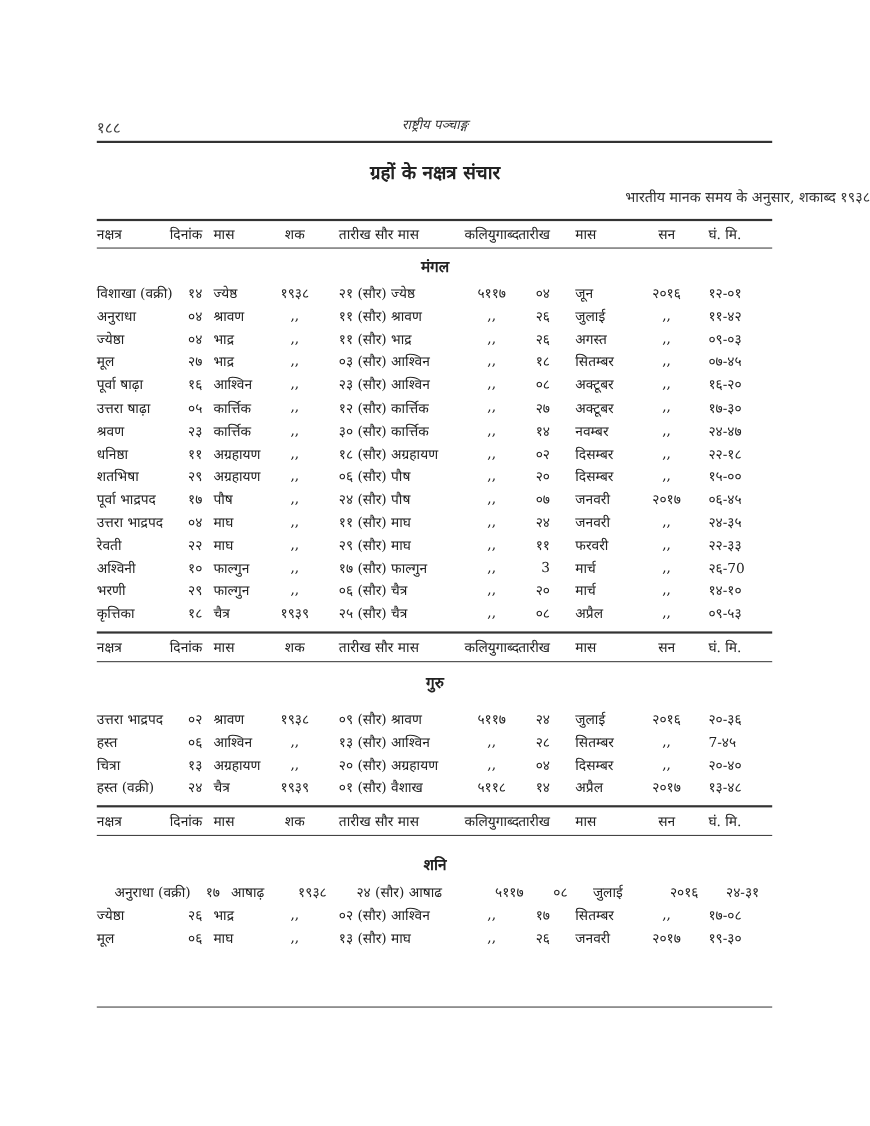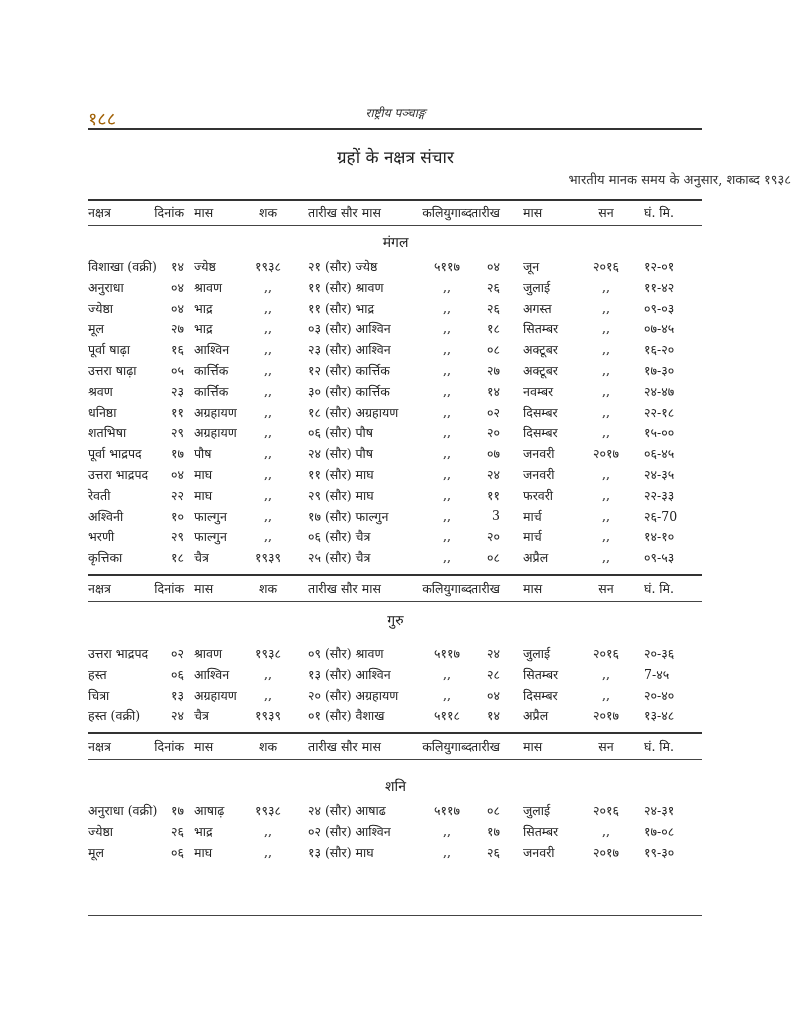"१८८" .page-num { color: #a16207 -> #404040; font-size: 18px -> 14px }
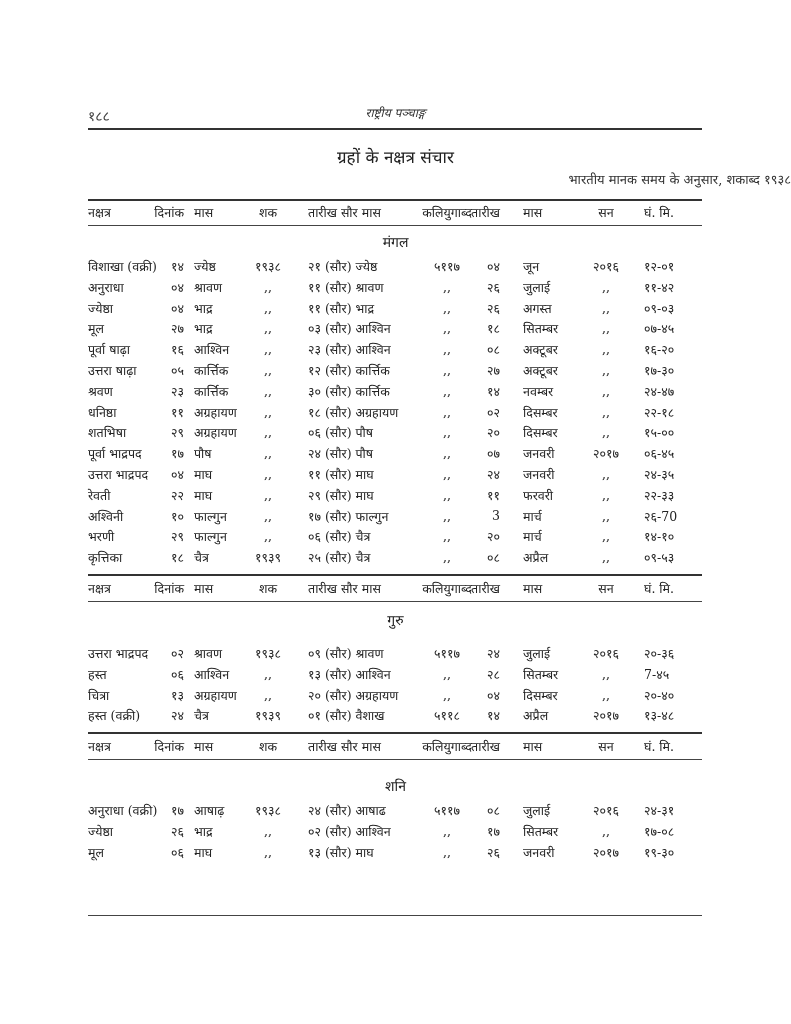"ग्रहों के नक्षत्र संचार" .title { font-weight: normal -> bold }
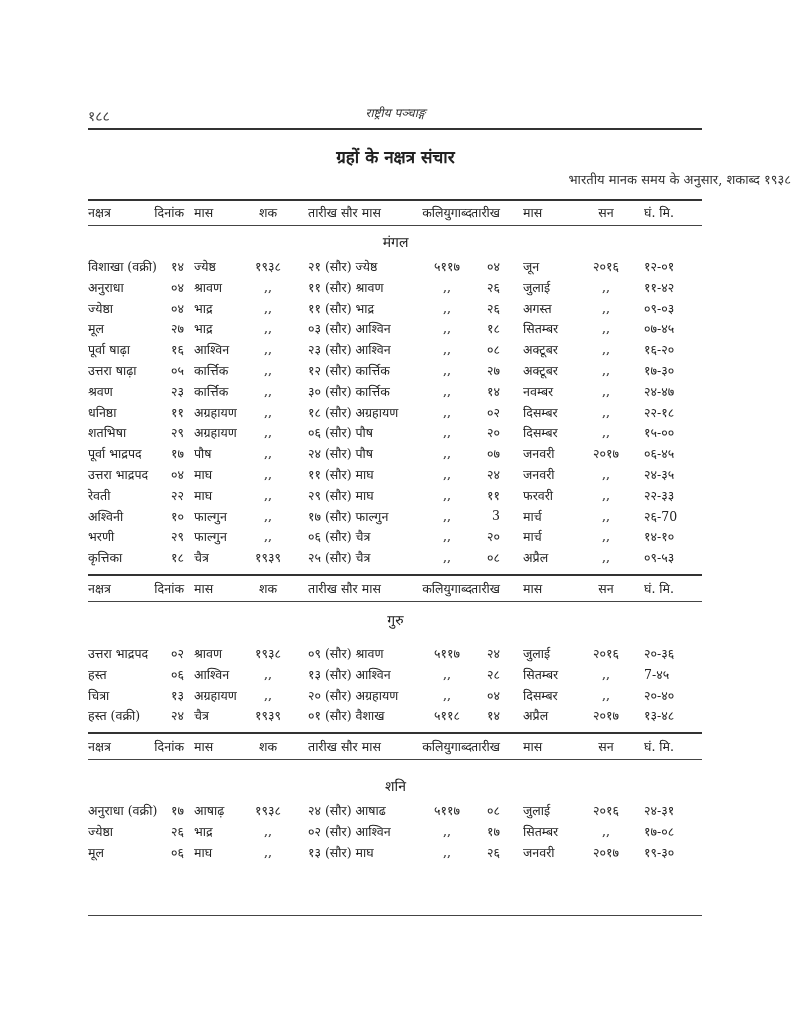"मंगल" .planet { font-weight: normal -> bold }
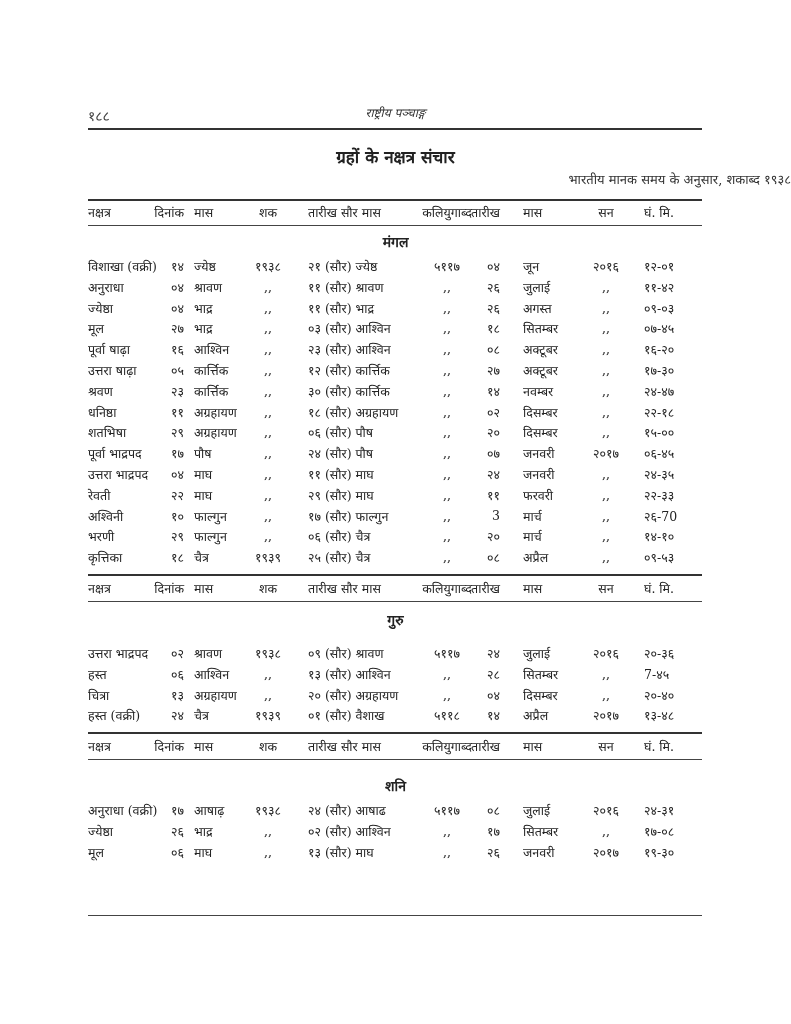"अनुराधा (वक्री)" div.row { margin-left: none -> 16px }
